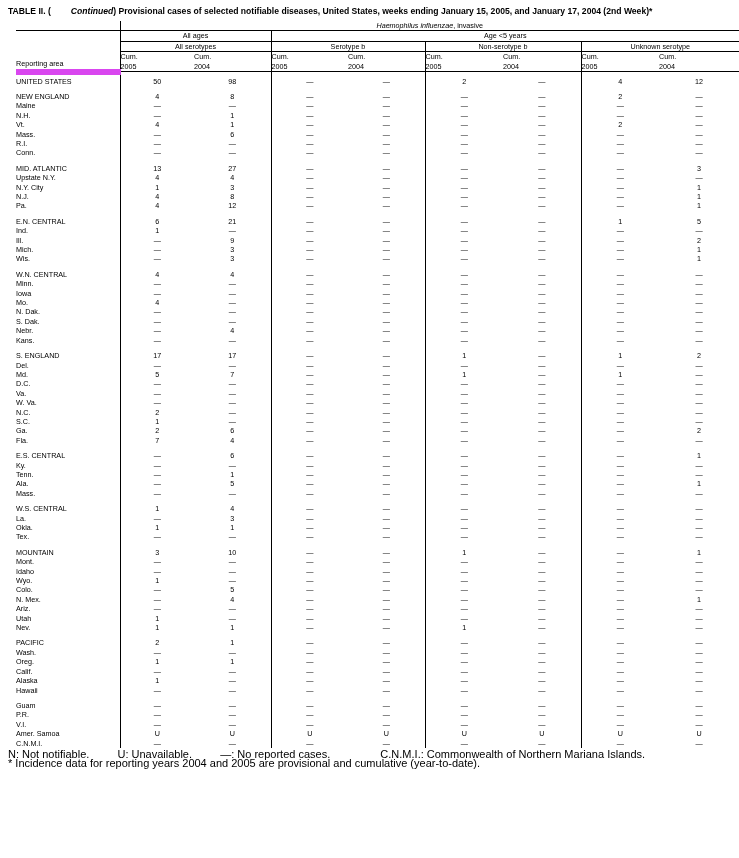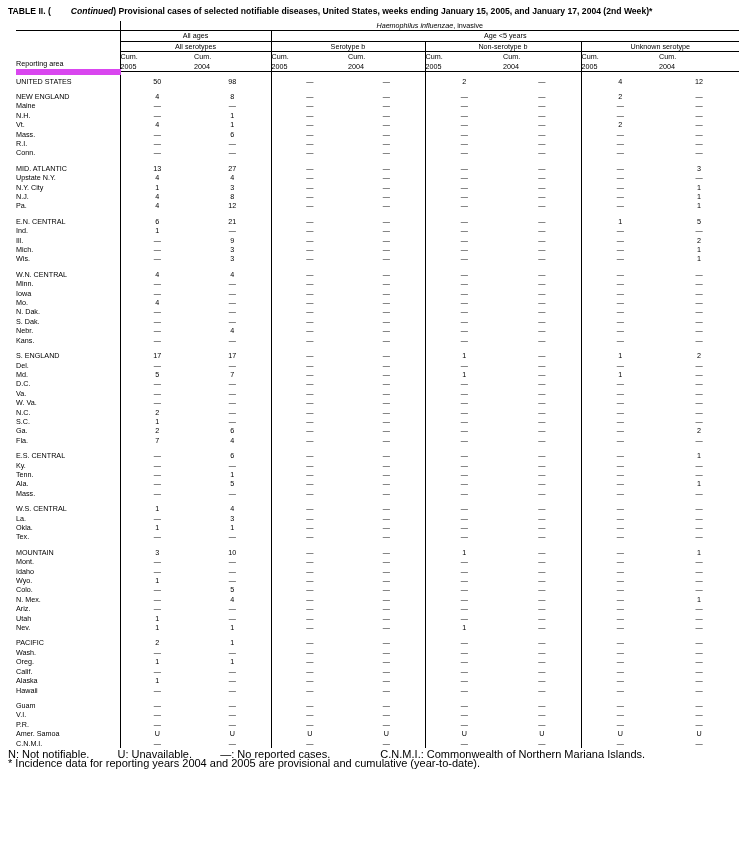"V.I." tr { order: before "P.R." -> after "P.R." }
